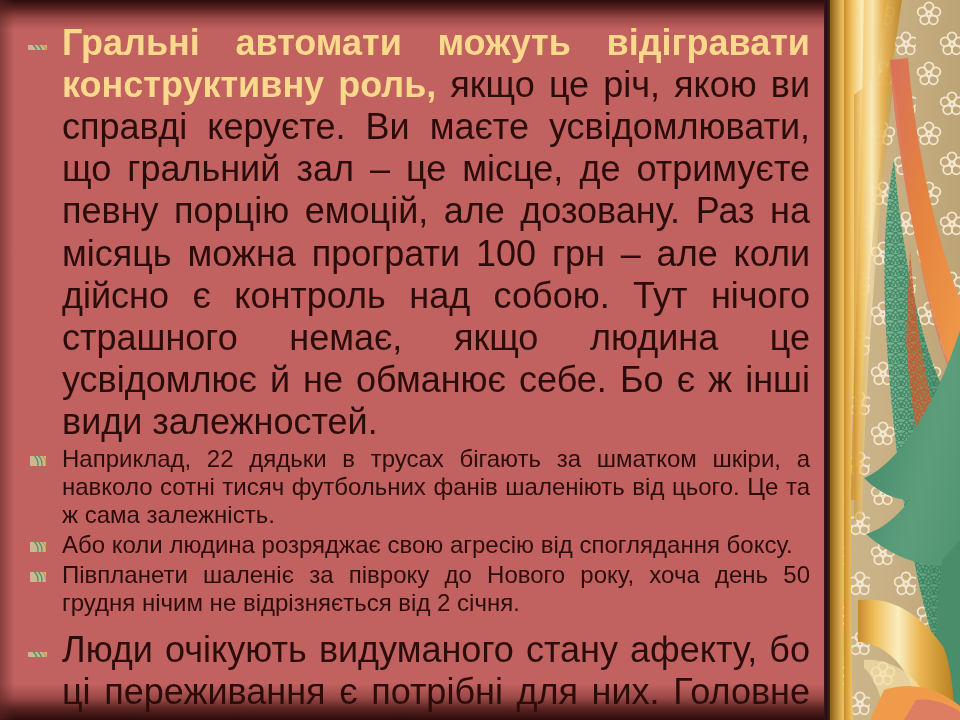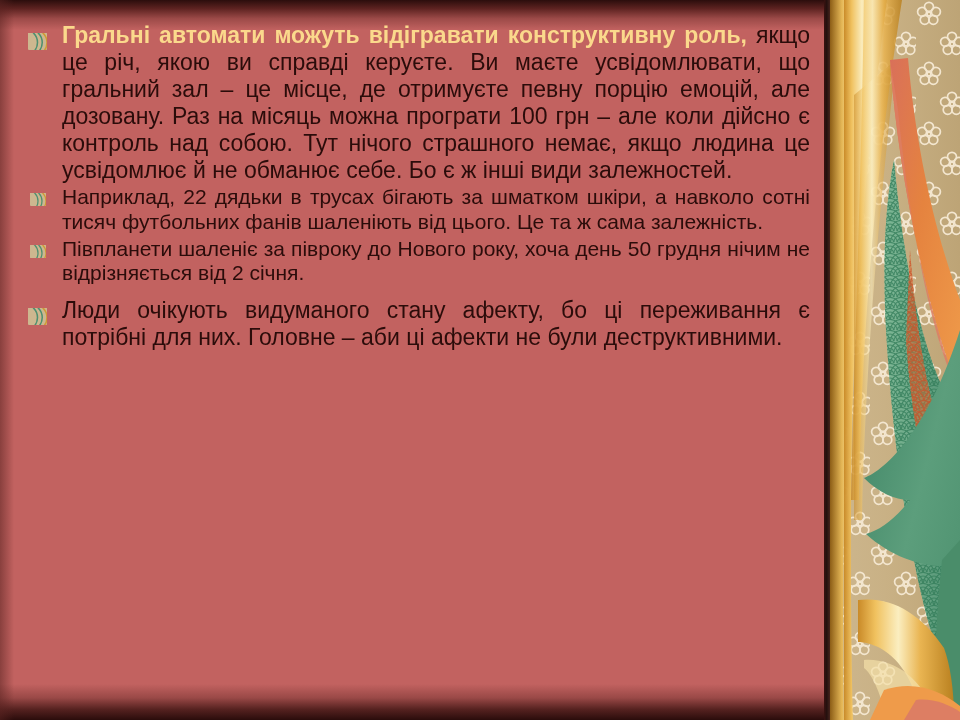"Гральні автомати можуть відігравати" li.lvl1 { font-size: 23px -> 36px }
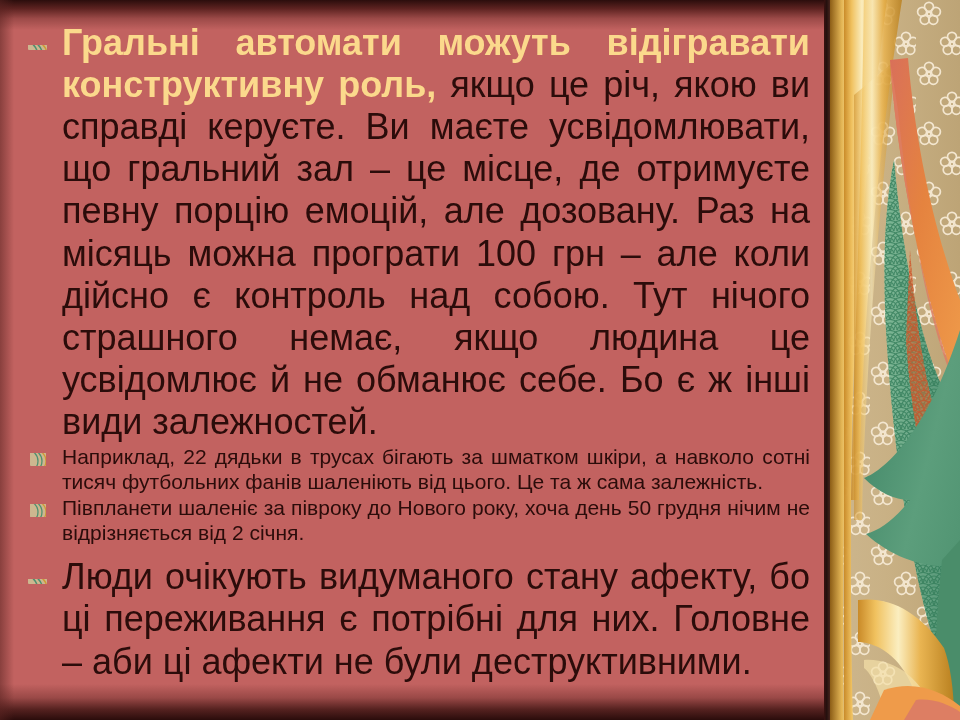"Наприклад, 22 дядьки в трусах" li.lvl2 { font-size: 21px -> 24px }
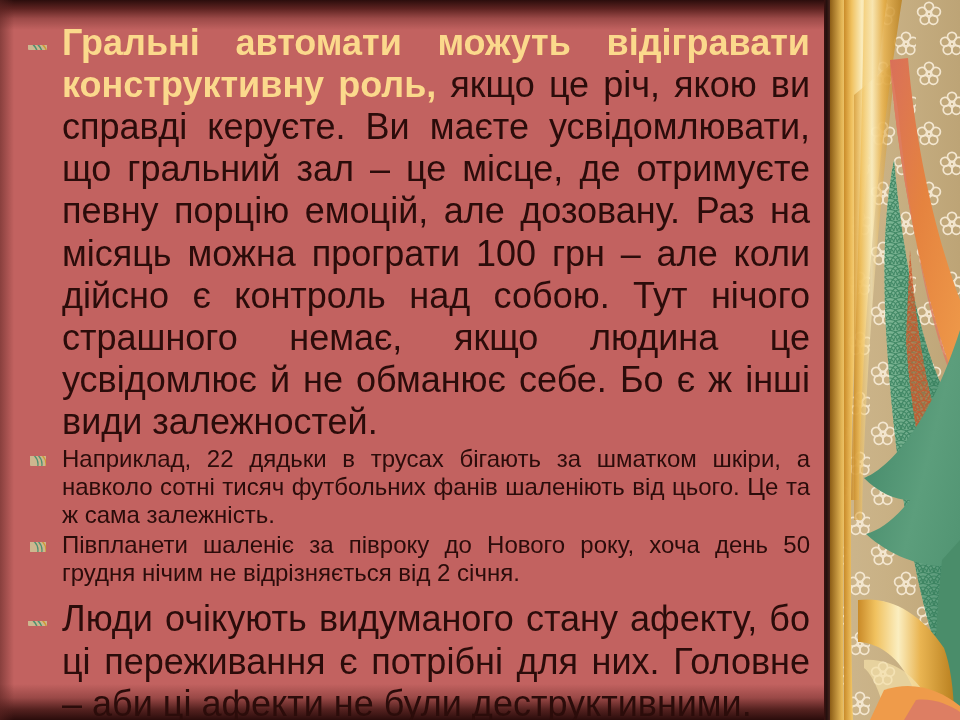"Або коли людина розряджає свою" span { html: none -> <span>Або коли людина розряджає свою агресію від споглядання боксу.</span> }
